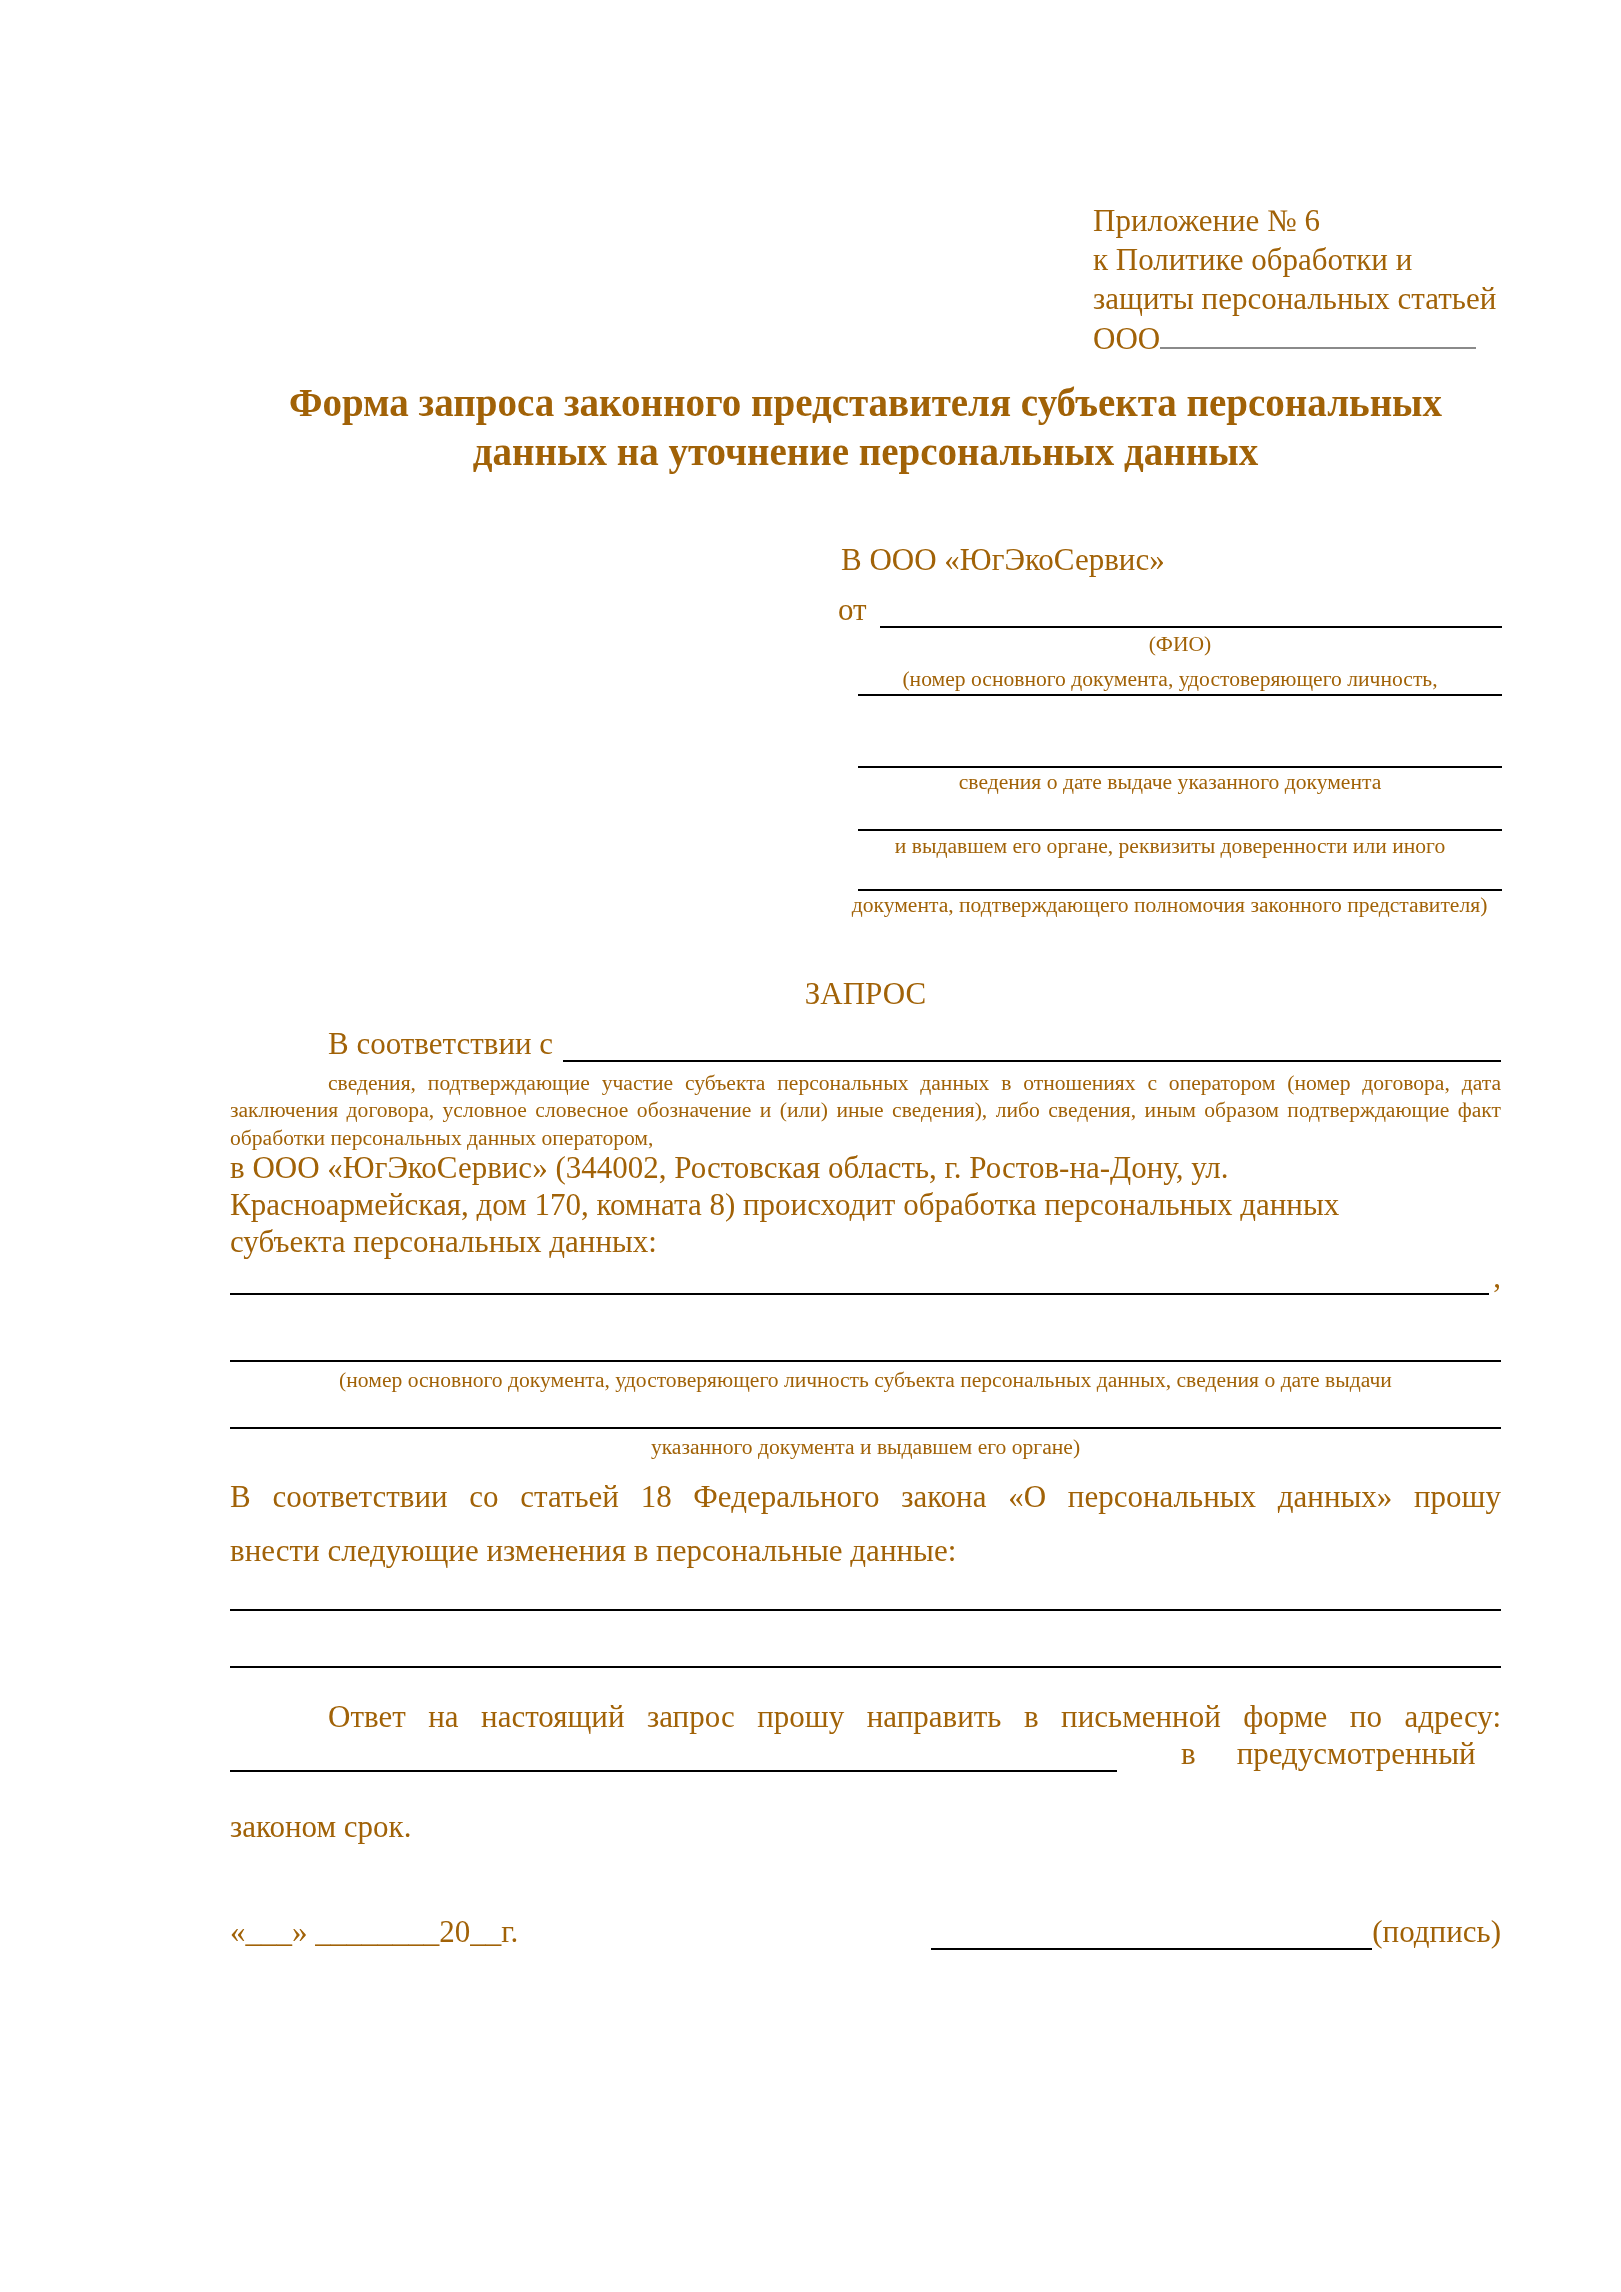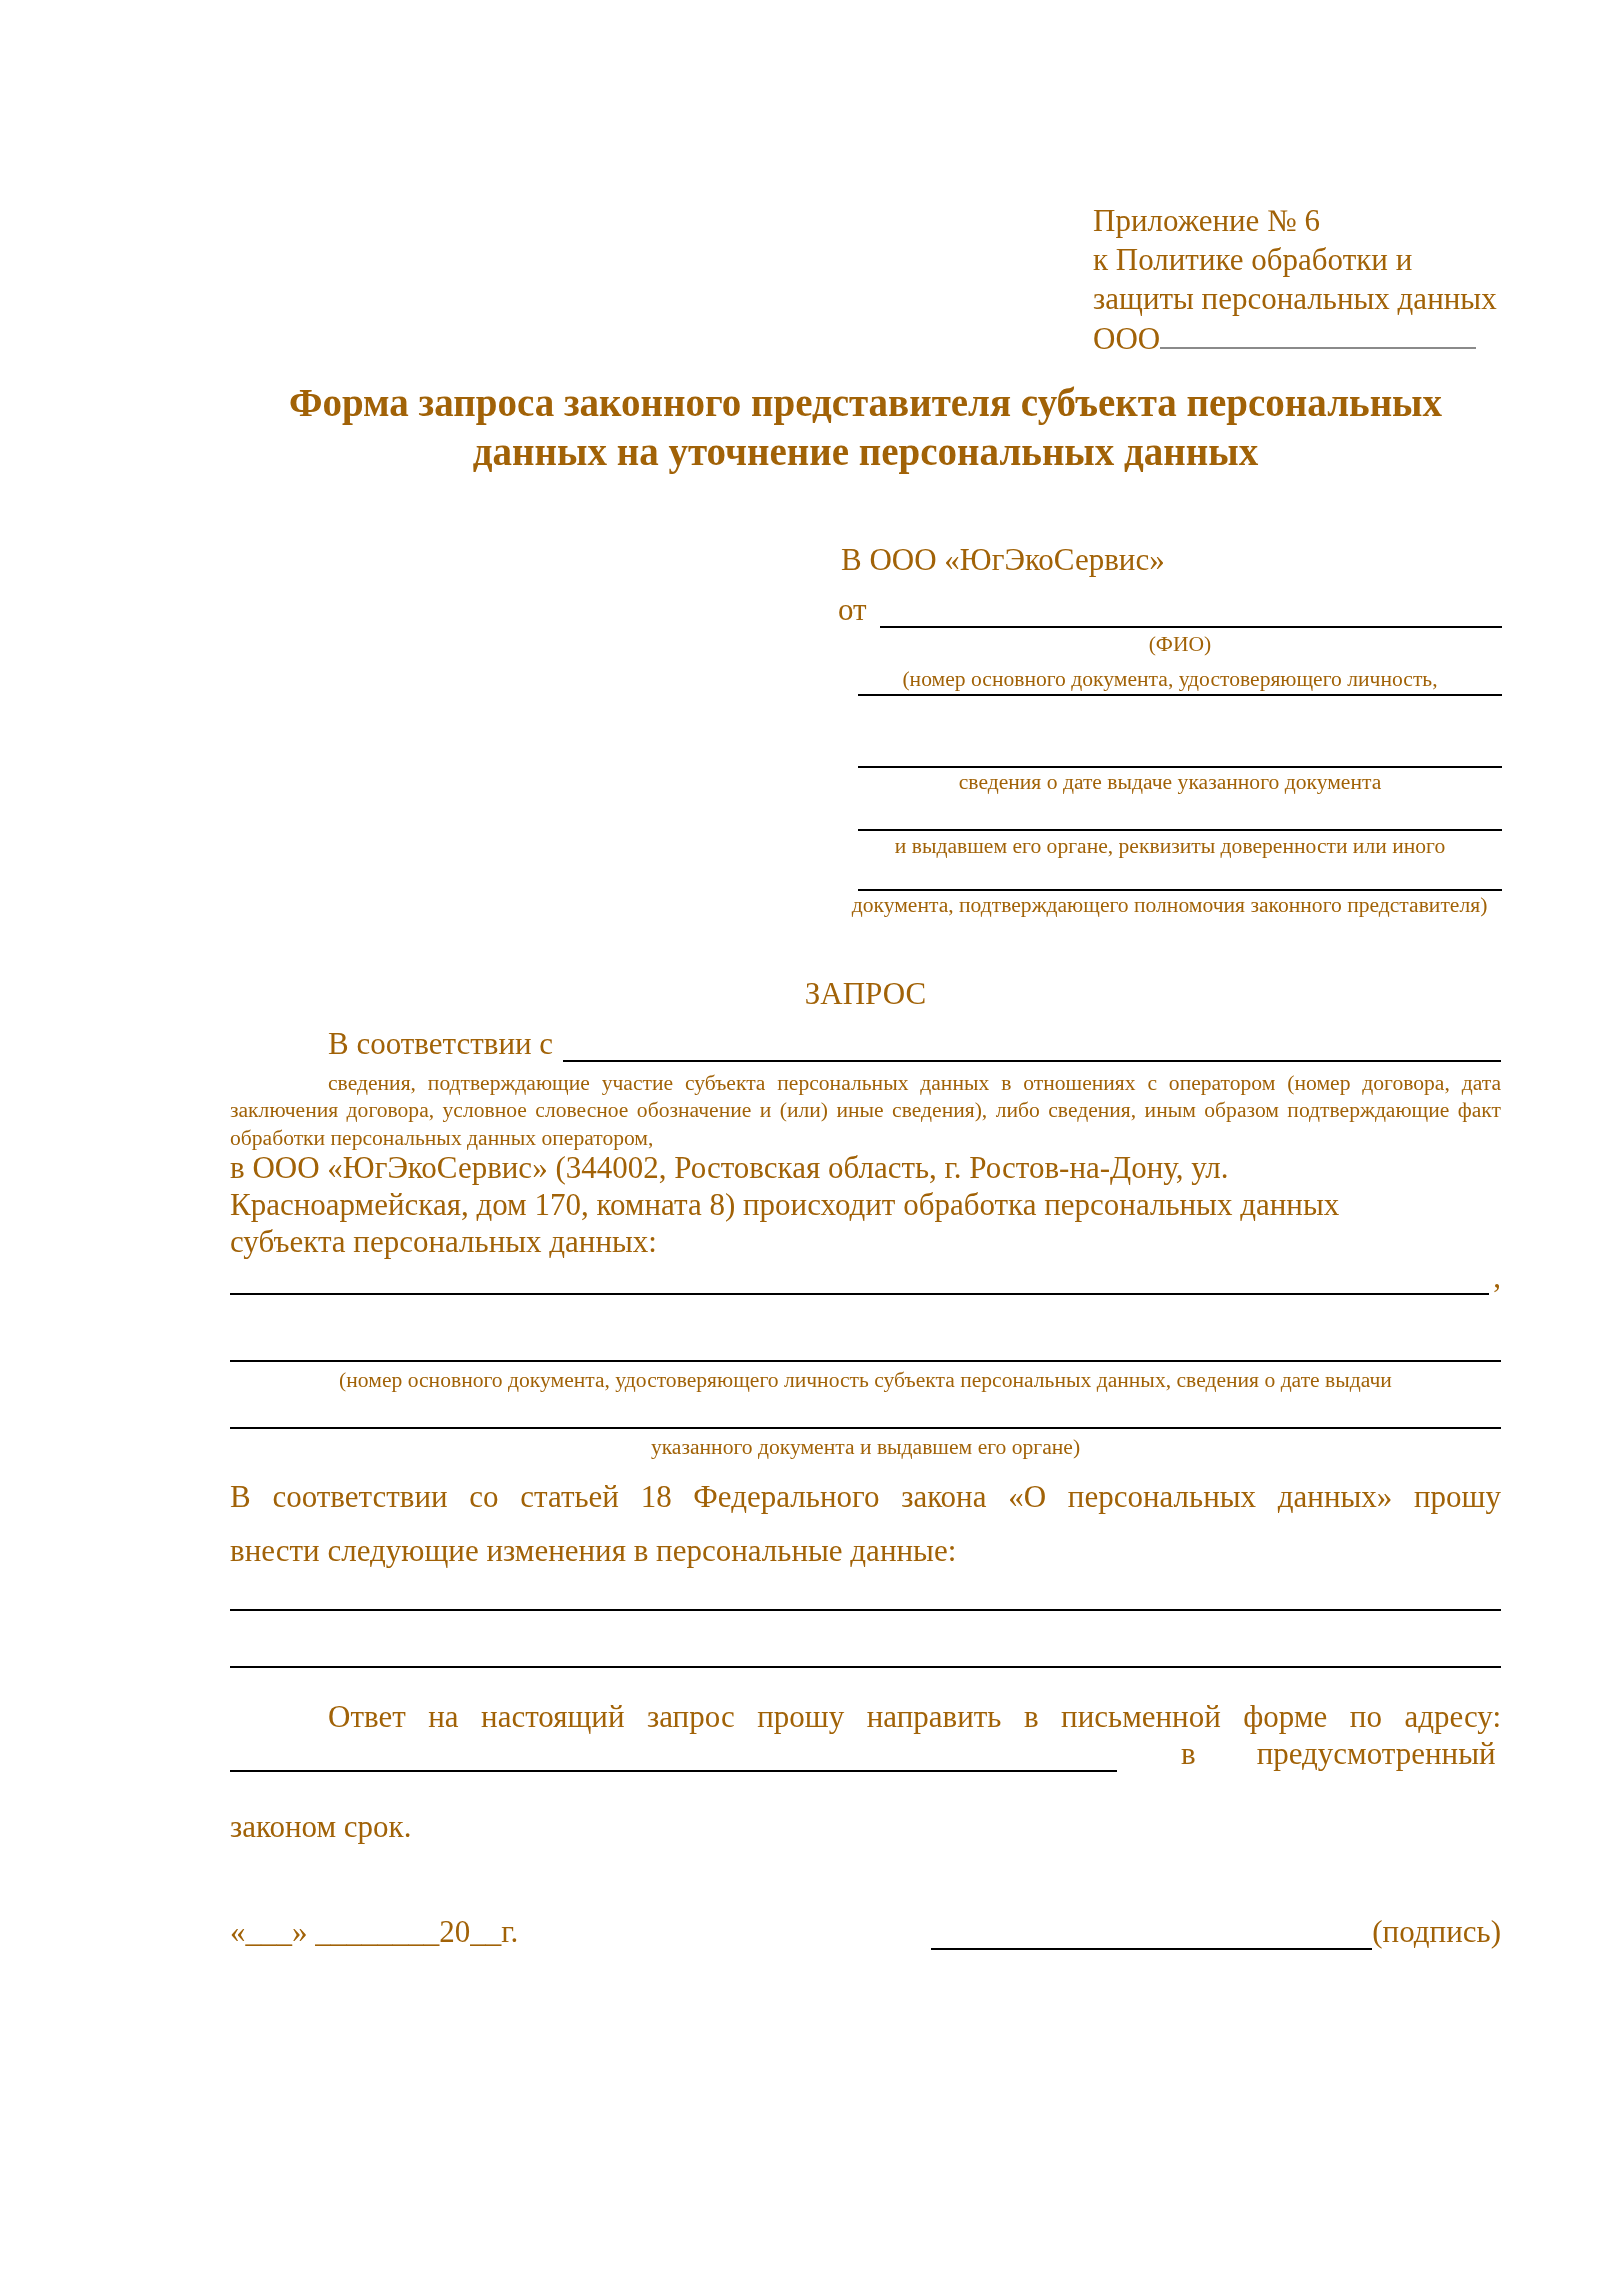"защиты персональных данных" div { text: данных -> статьей }
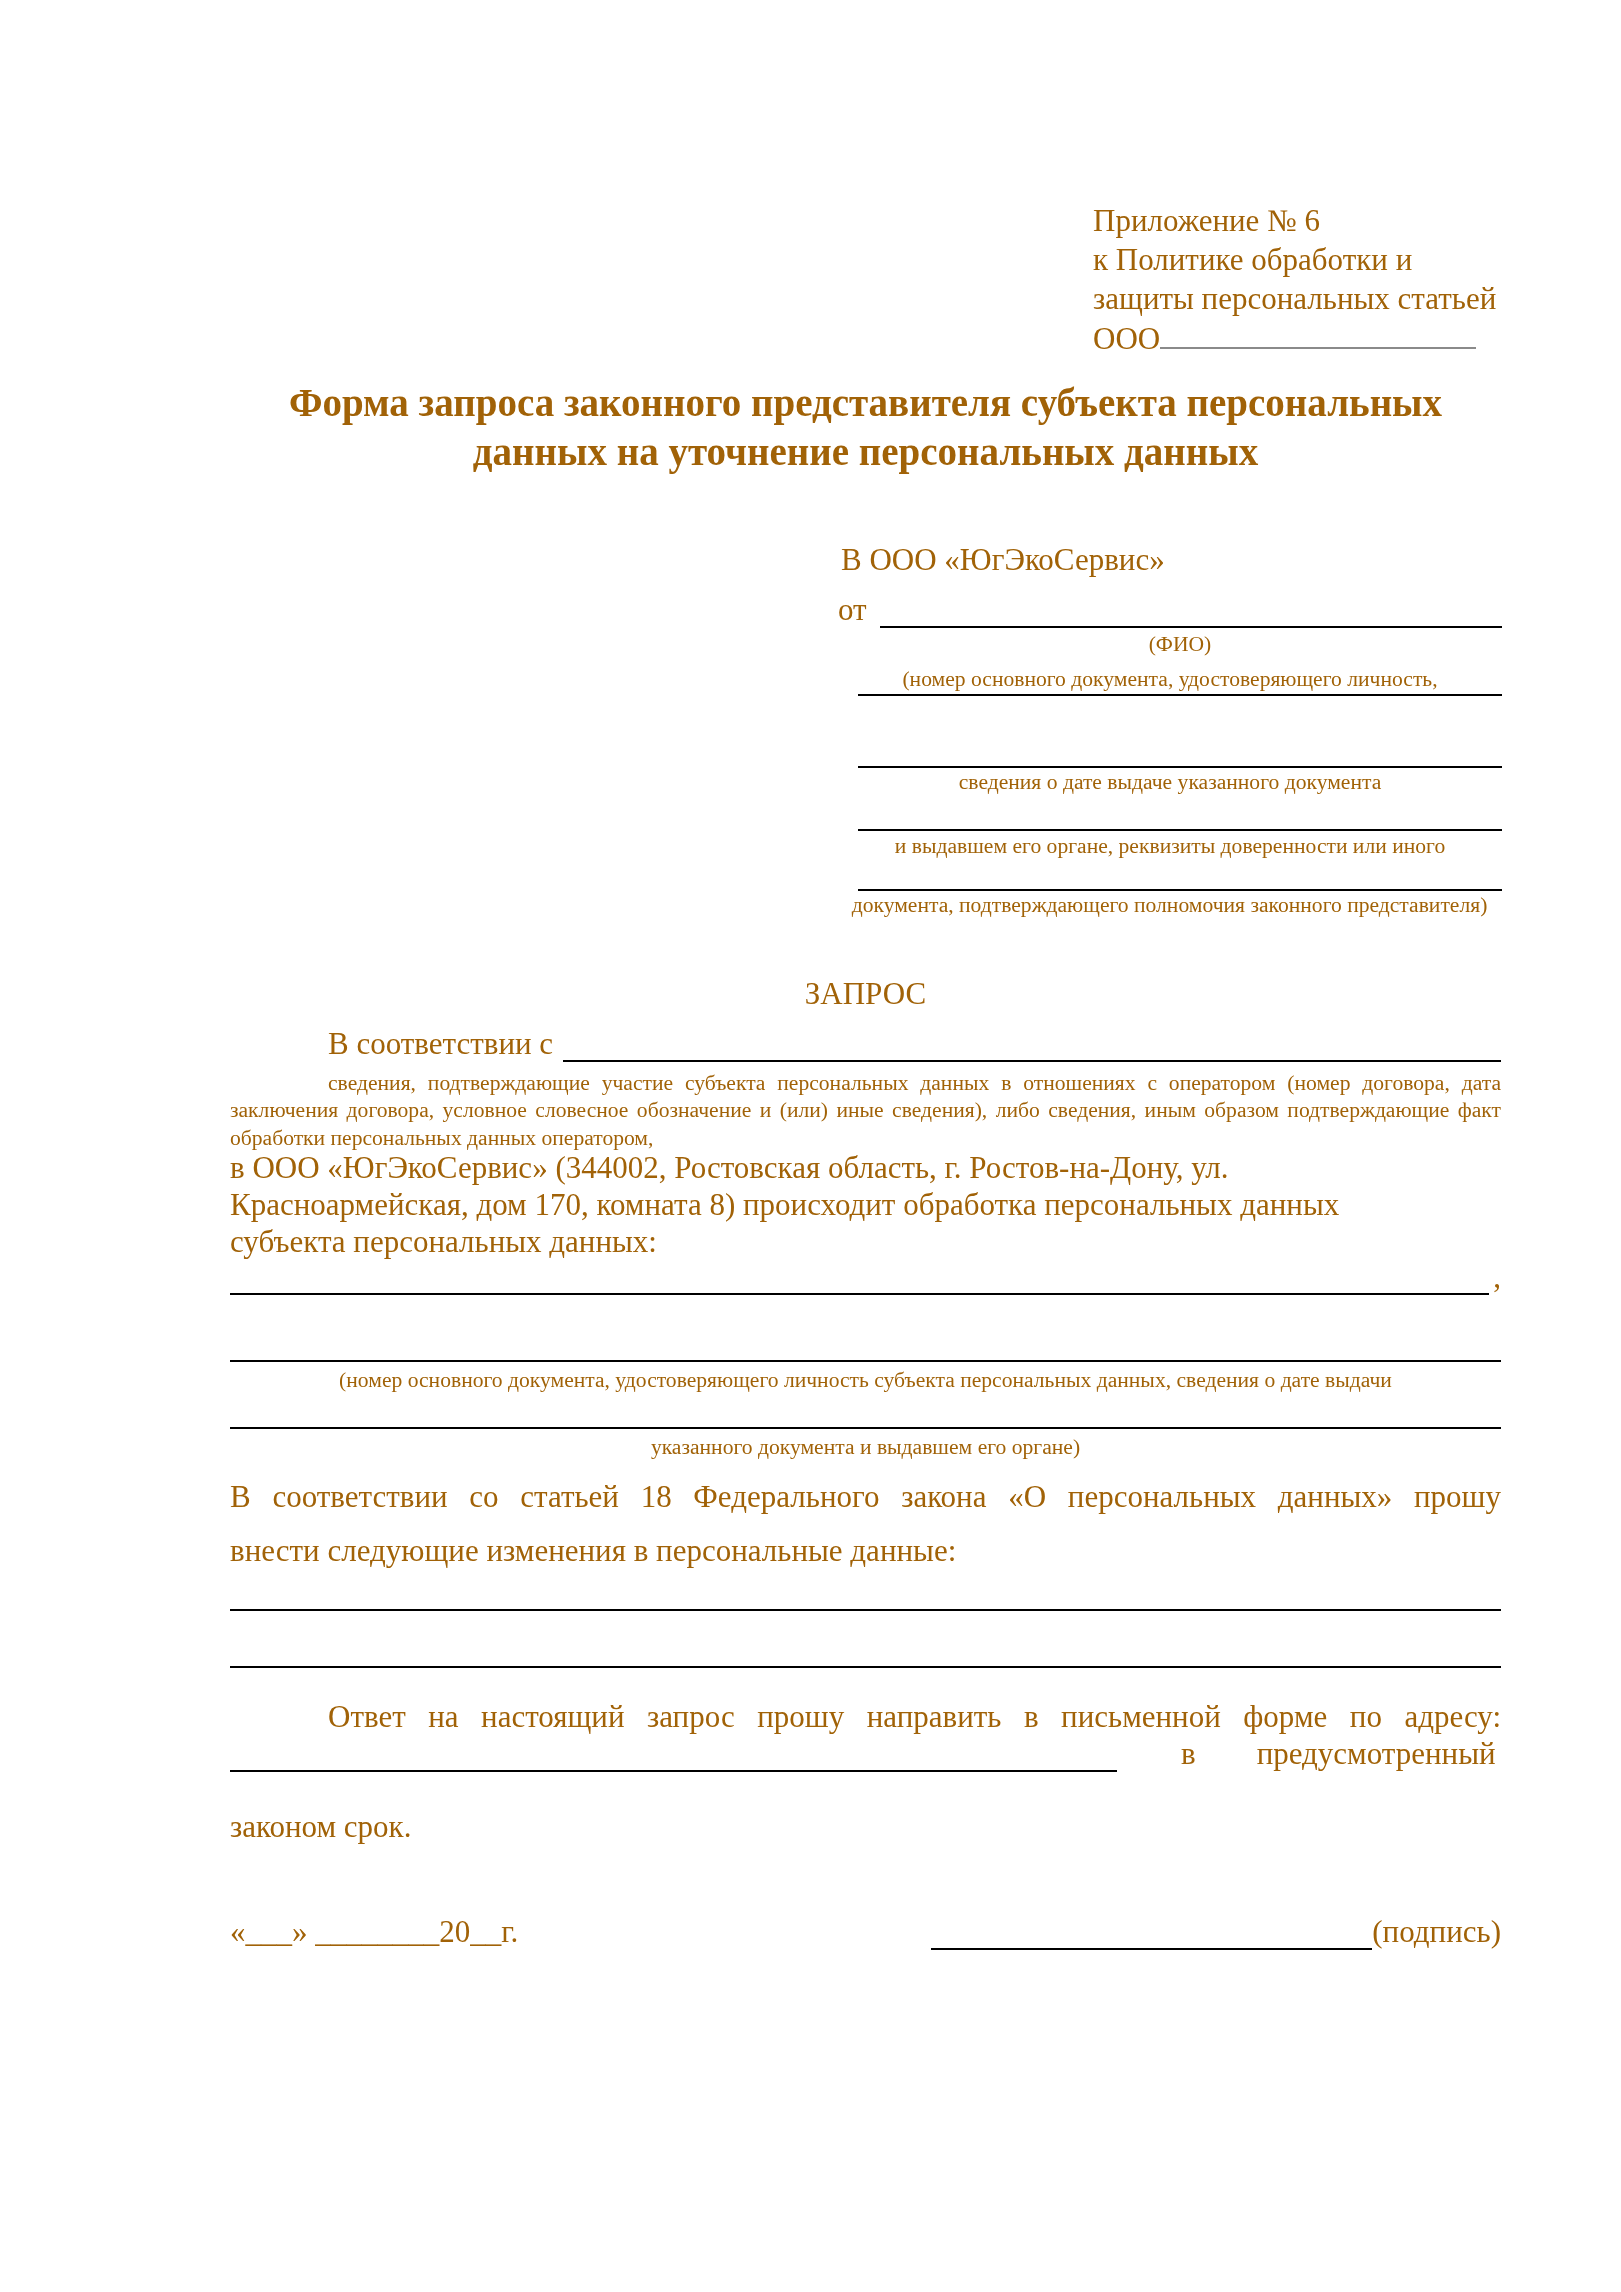"предусмотренный" span.fs-body { margin-left: 61px -> 41px }
